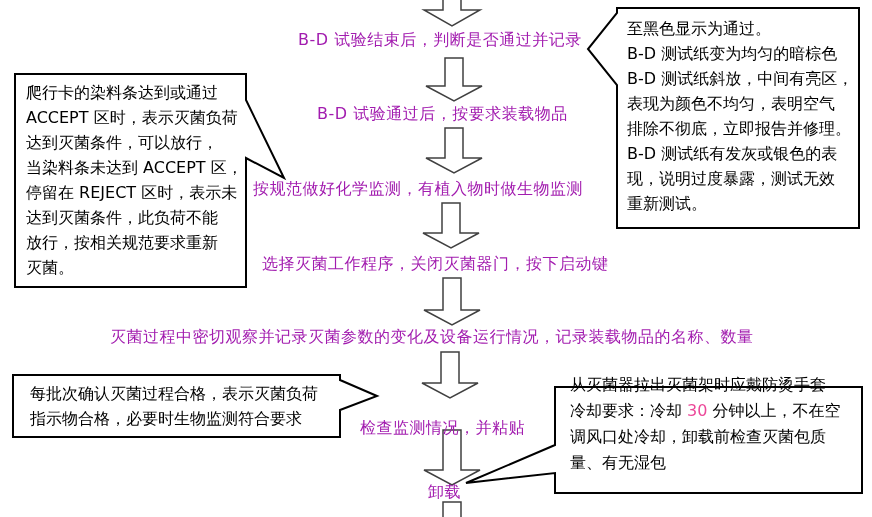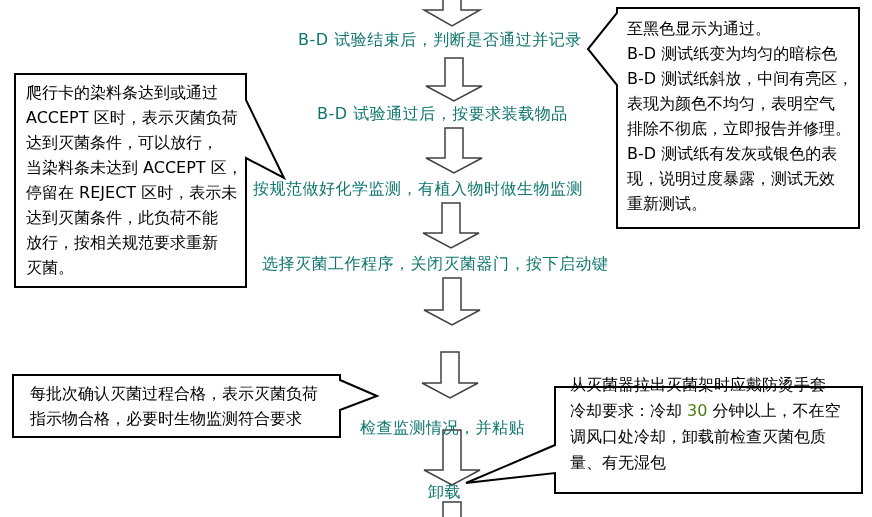"B-D 试验结束后，判断是否通过并记录" .step { color: #0f766e -> #a21caf }
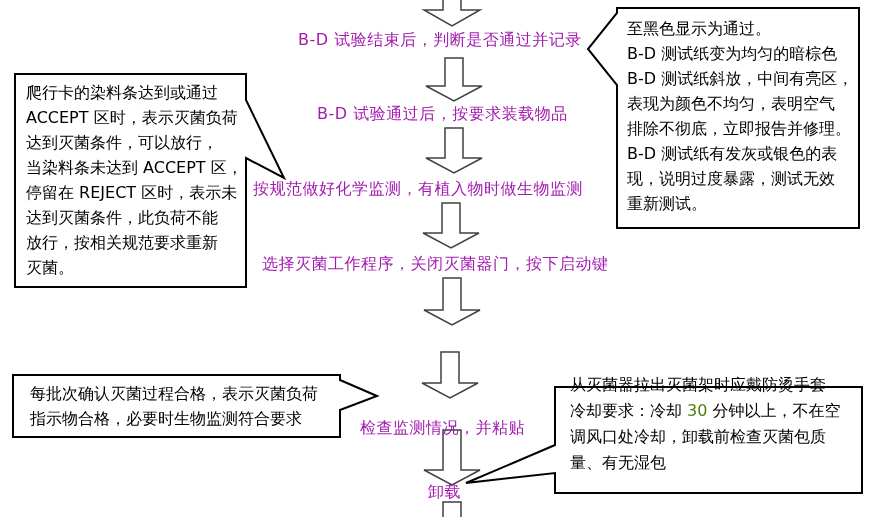"灭菌过程中密切观察并记录灭菌参数的变化及设备运行情况，记录装载物品的名称、数量" div.step { html: none -> <div>灭菌过程中密切观察并记录灭菌参数的变化及设备运行情况，记录装载物品的名称、数量</div> }
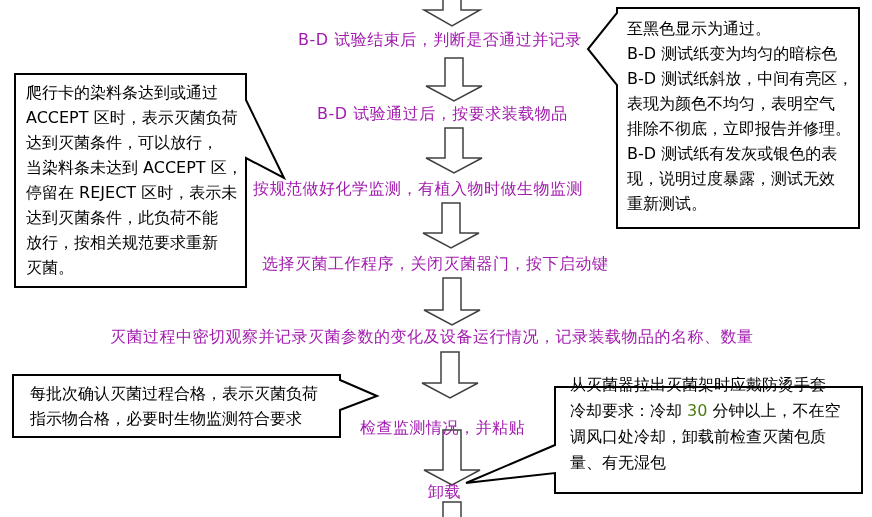"30" .blue-num { color: #4d7c0f -> #ec4899 }
